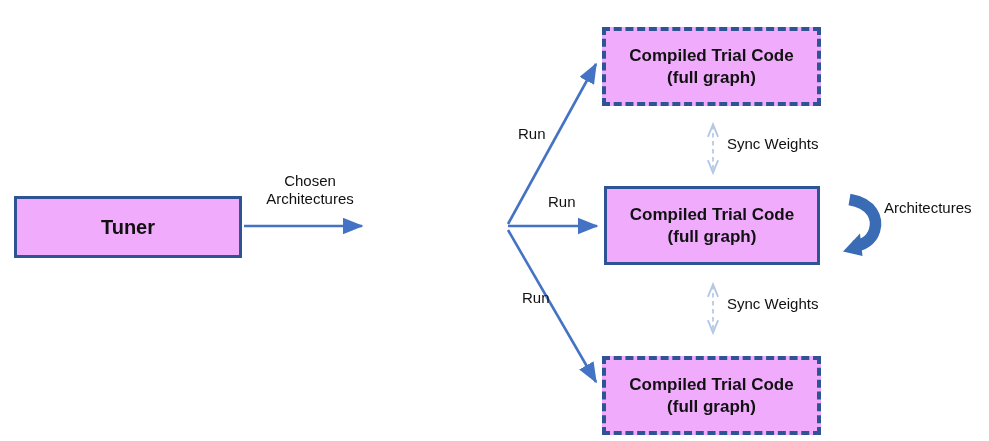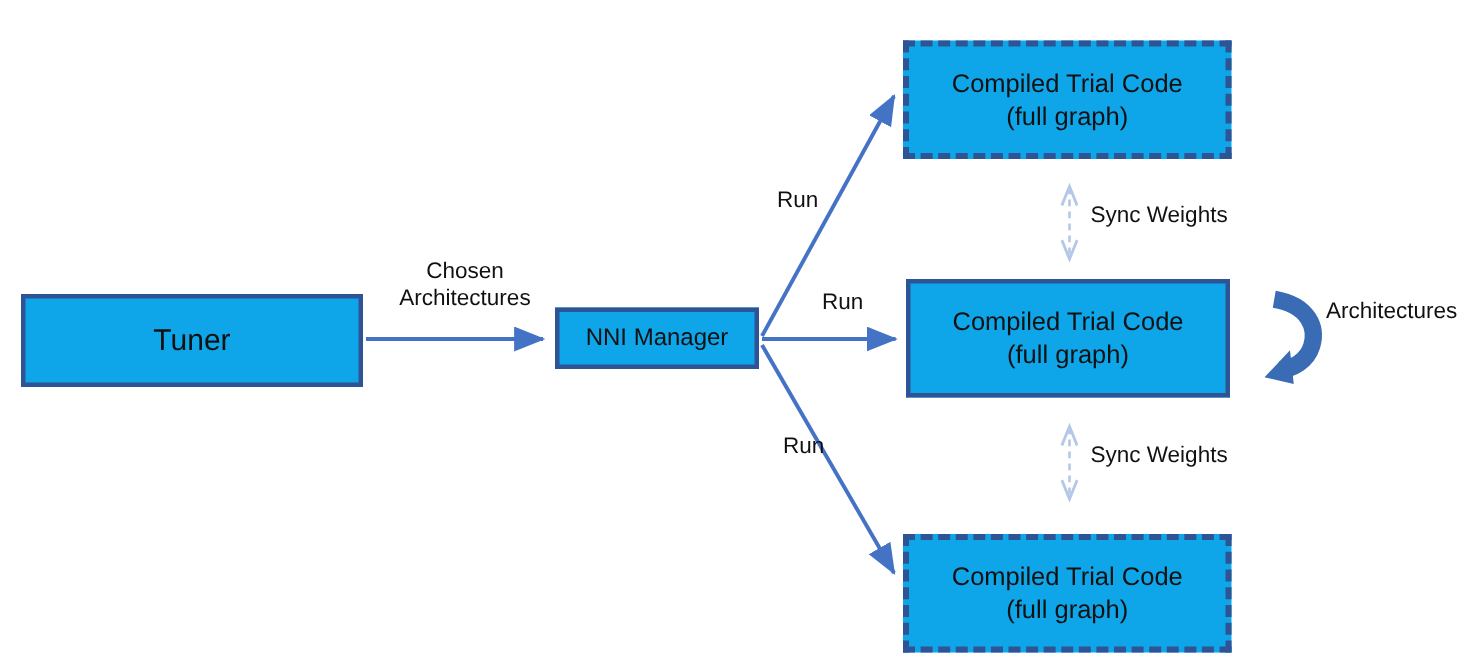"Compiled Trial Code" .node { background: #0ea5e9 -> #f0abfc; font-weight: none -> bold }
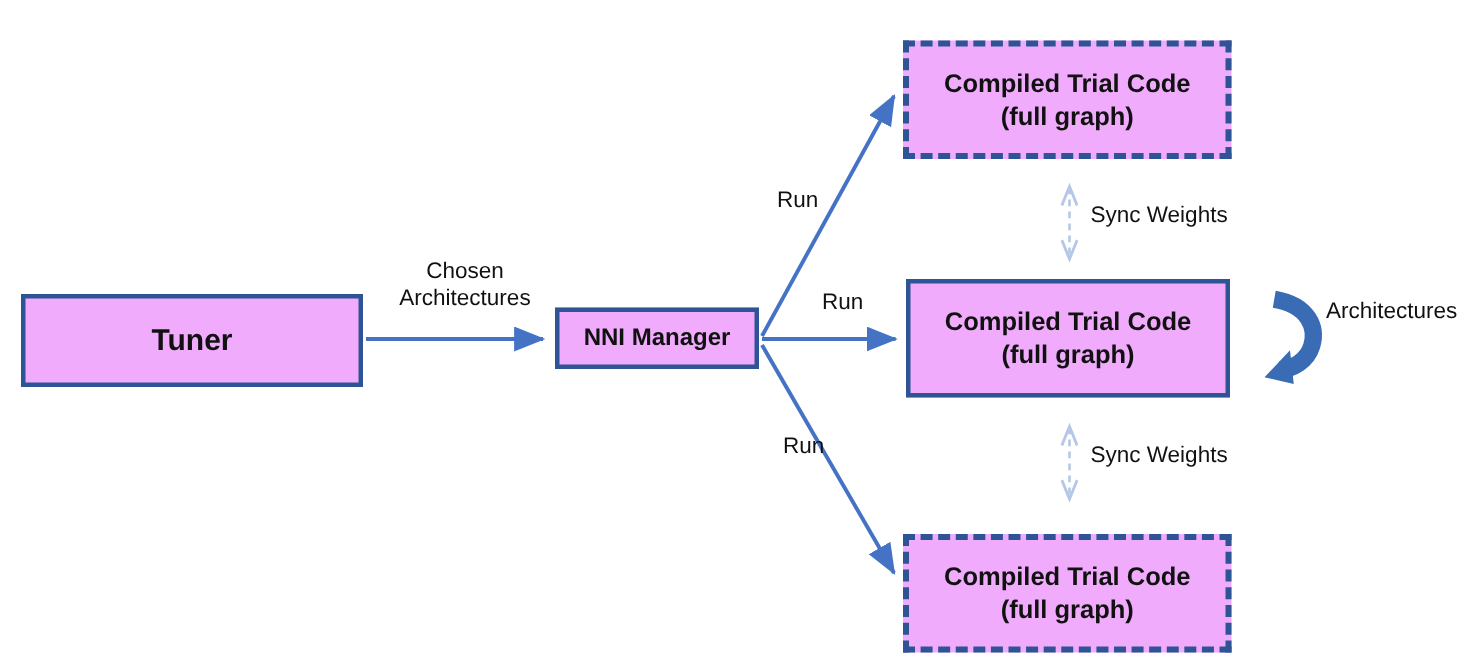"NNI Manager" div.node { html: <div> <span>NNI Manager</span> </div> -> none }
